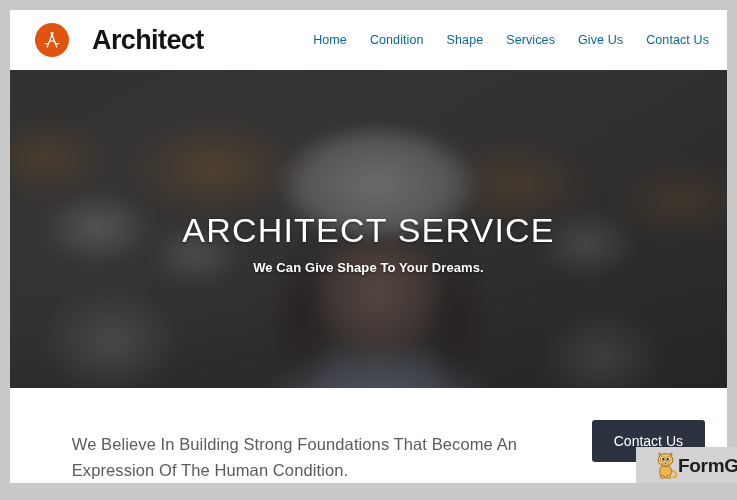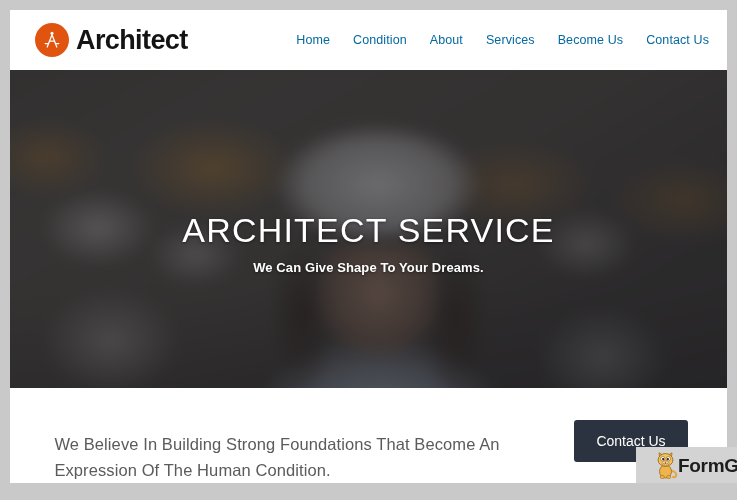"Architect" .brand-name { margin-left: none -> 16px }
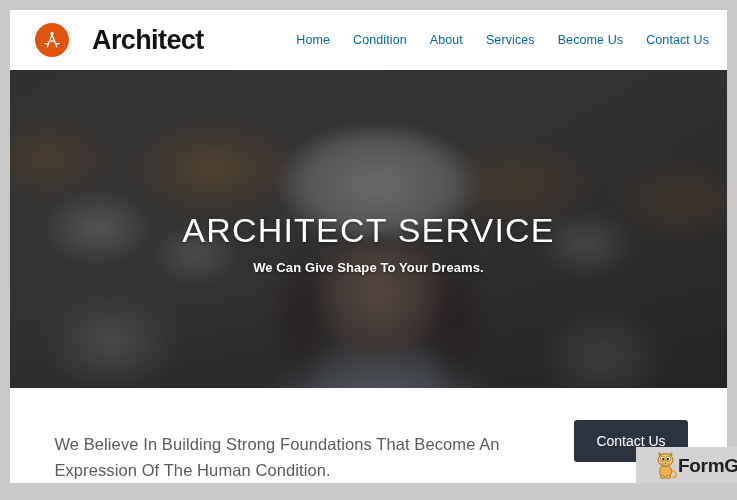"About" a.nav-link { text: About -> Shape }
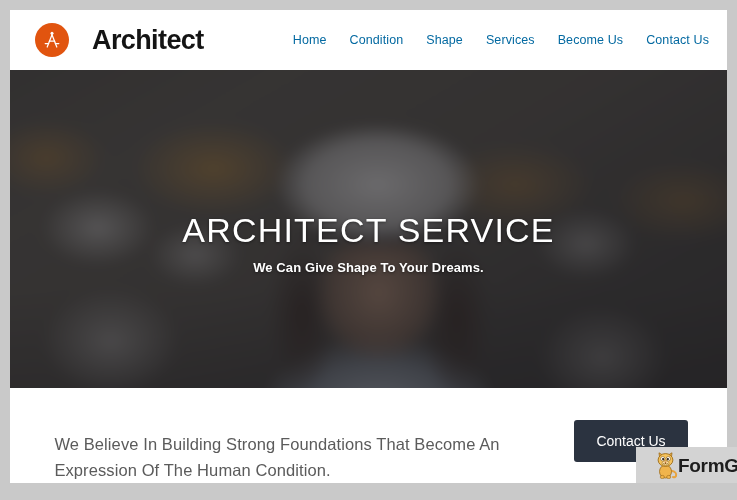"Become Us" a.nav-link { text: Become -> Give }
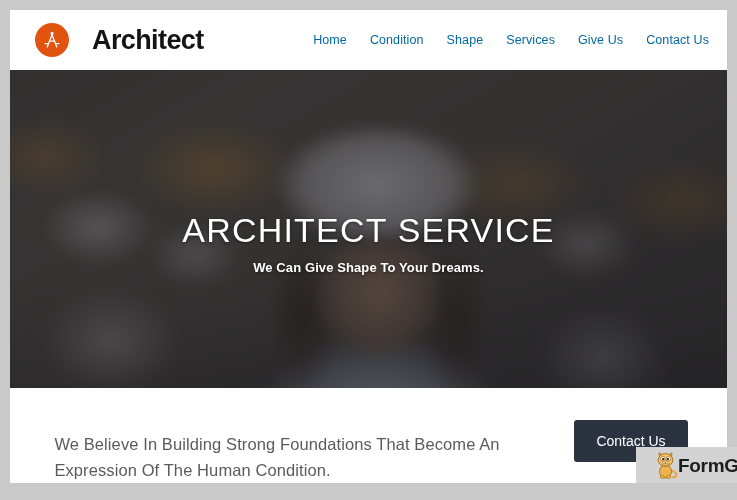"We Believe In Building Strong" .intro { justify-content: center -> flex-end }
